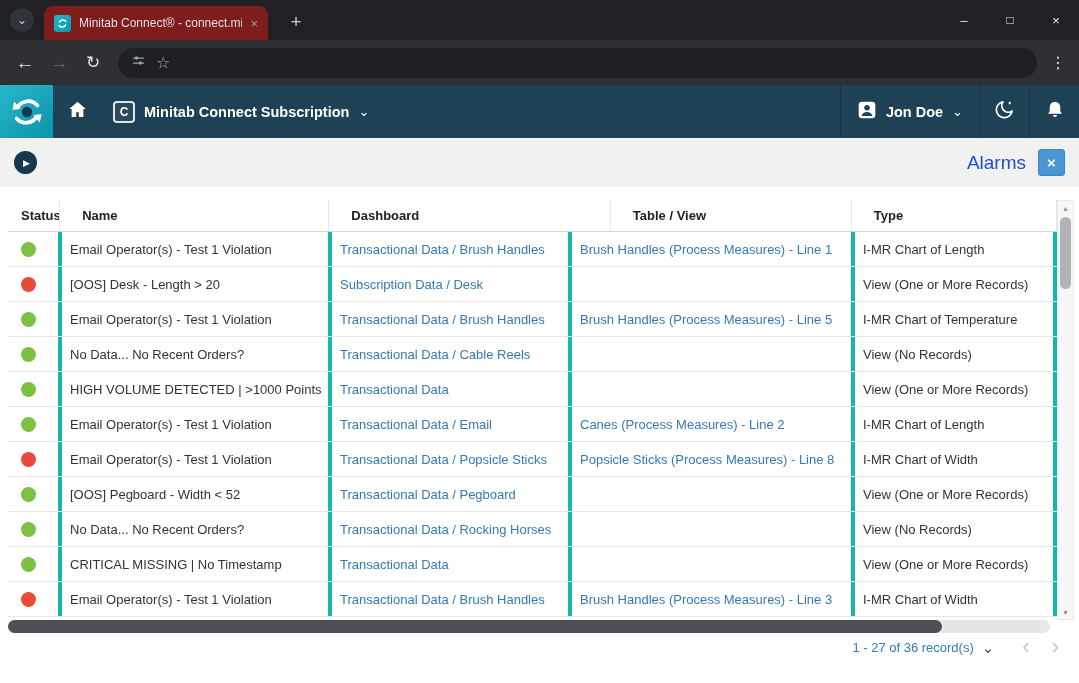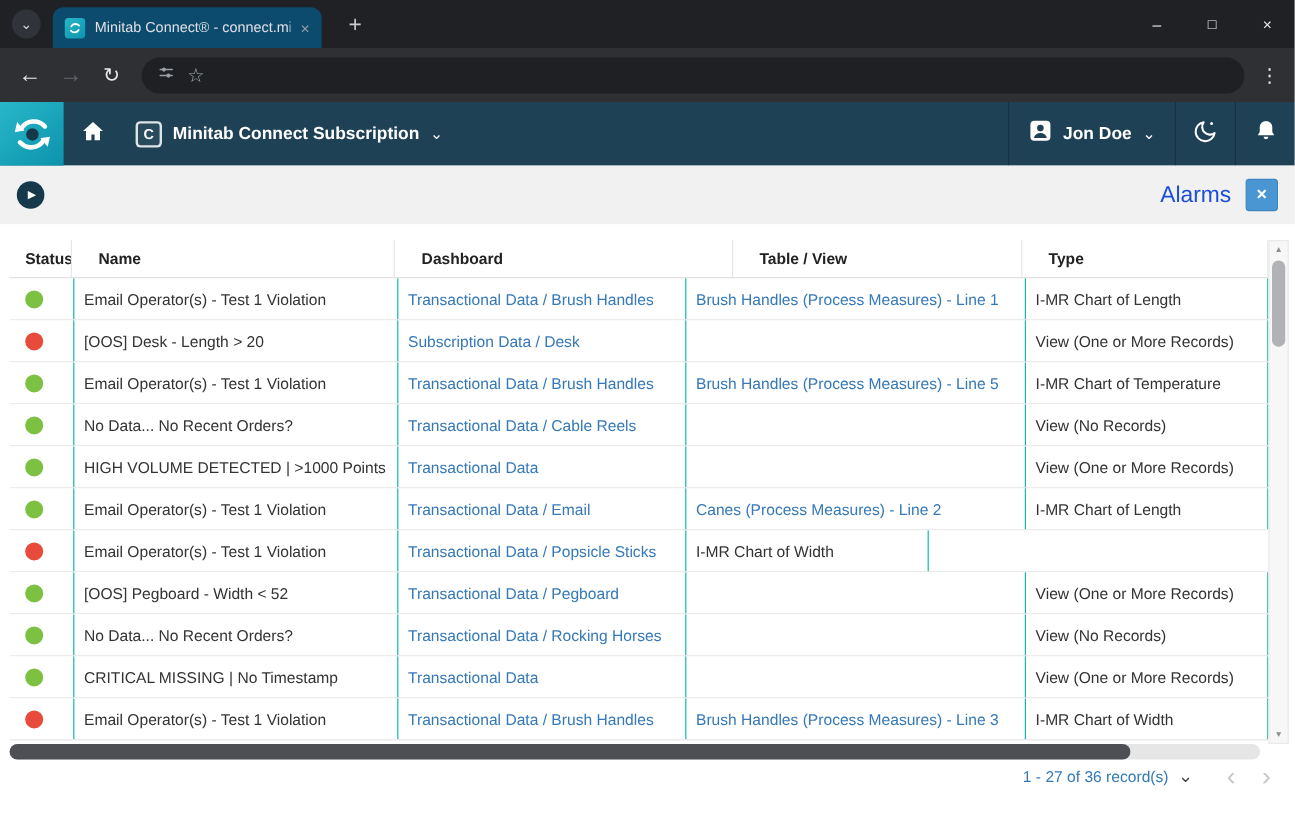"Minitab Connect® - connect.mi" .tab { background: #0c4a6e -> #7f1d1d }
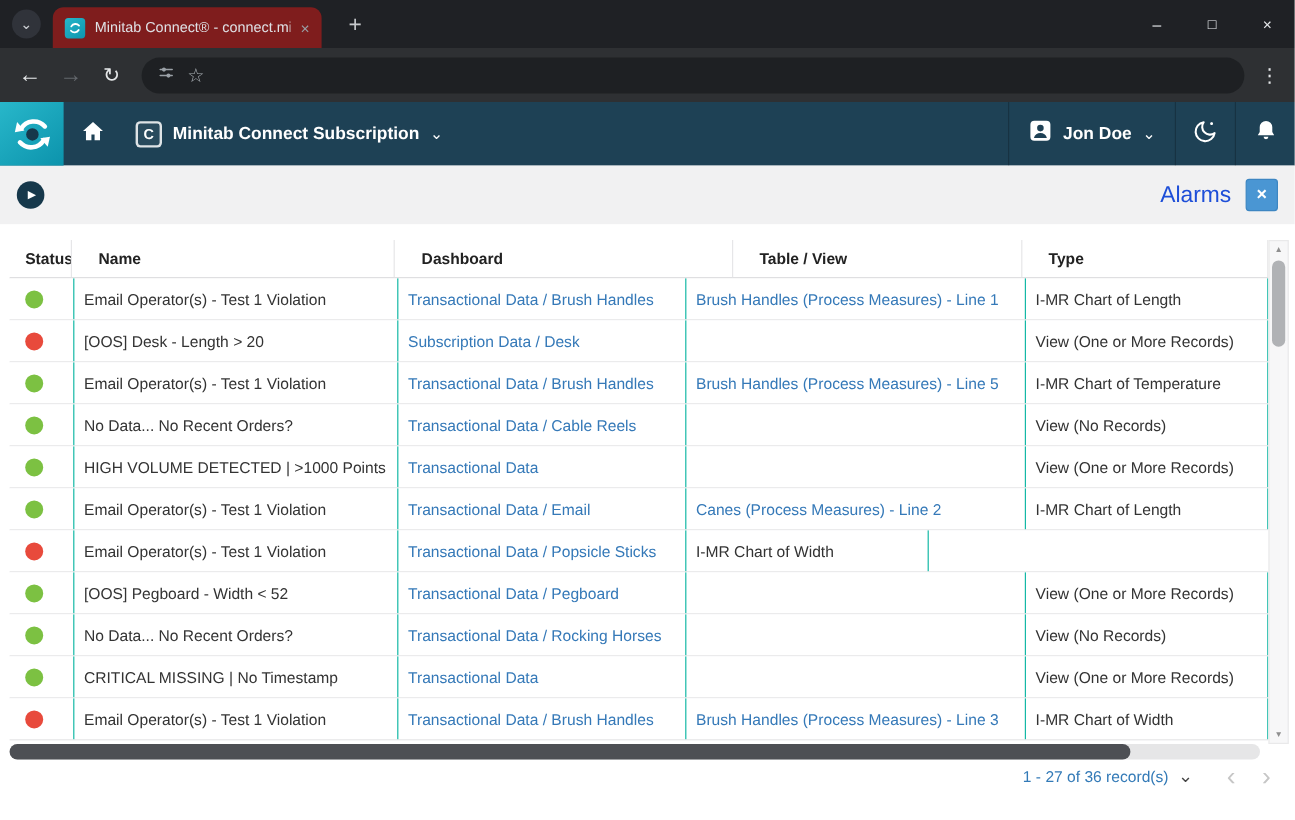"Email Operator(s) - Test 1" .td { border-right: 1px solid #14b8a6 -> 4px solid #14b8a6 }
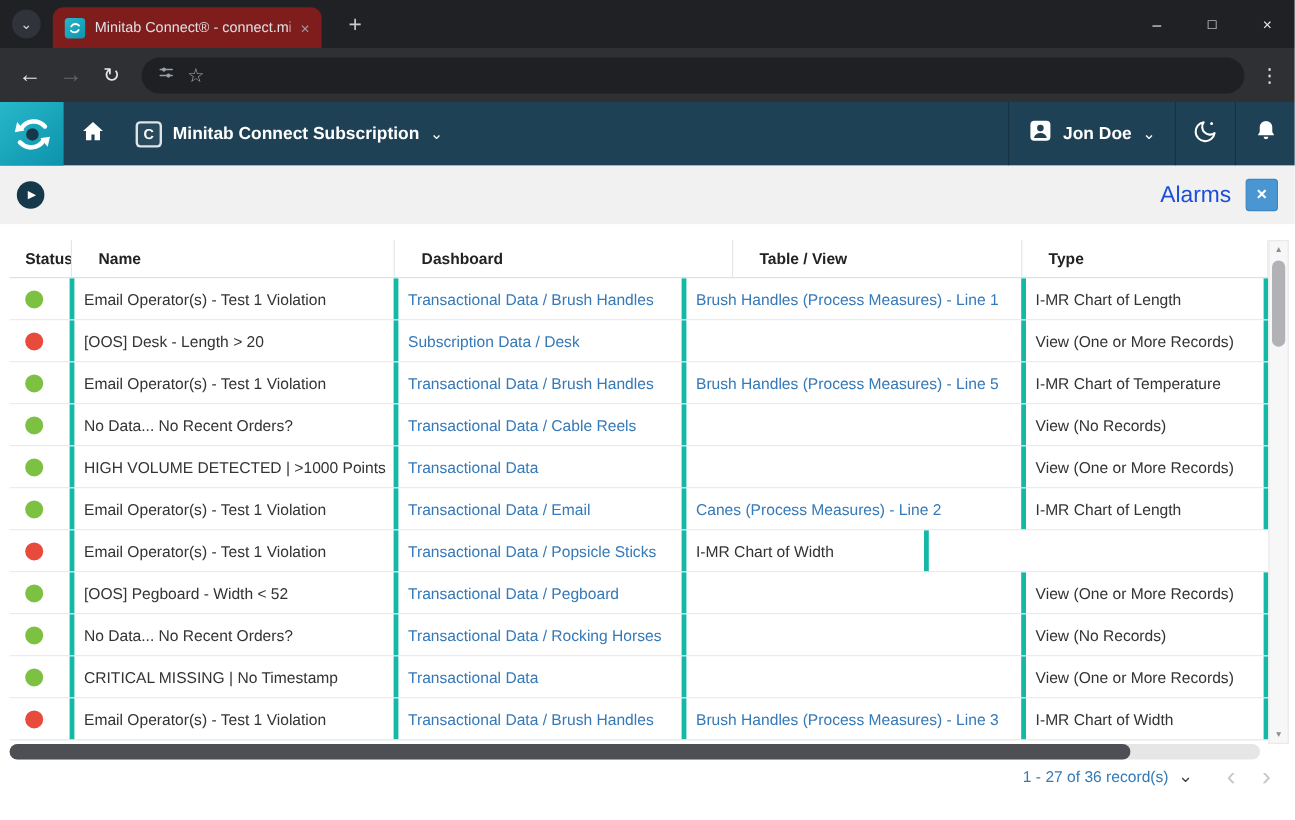"Popsicle Sticks (Process Measures) -" div.td { html: none -> <div> <span>Popsicle Sticks (Process Measures) - Line 8</span> </div> }
